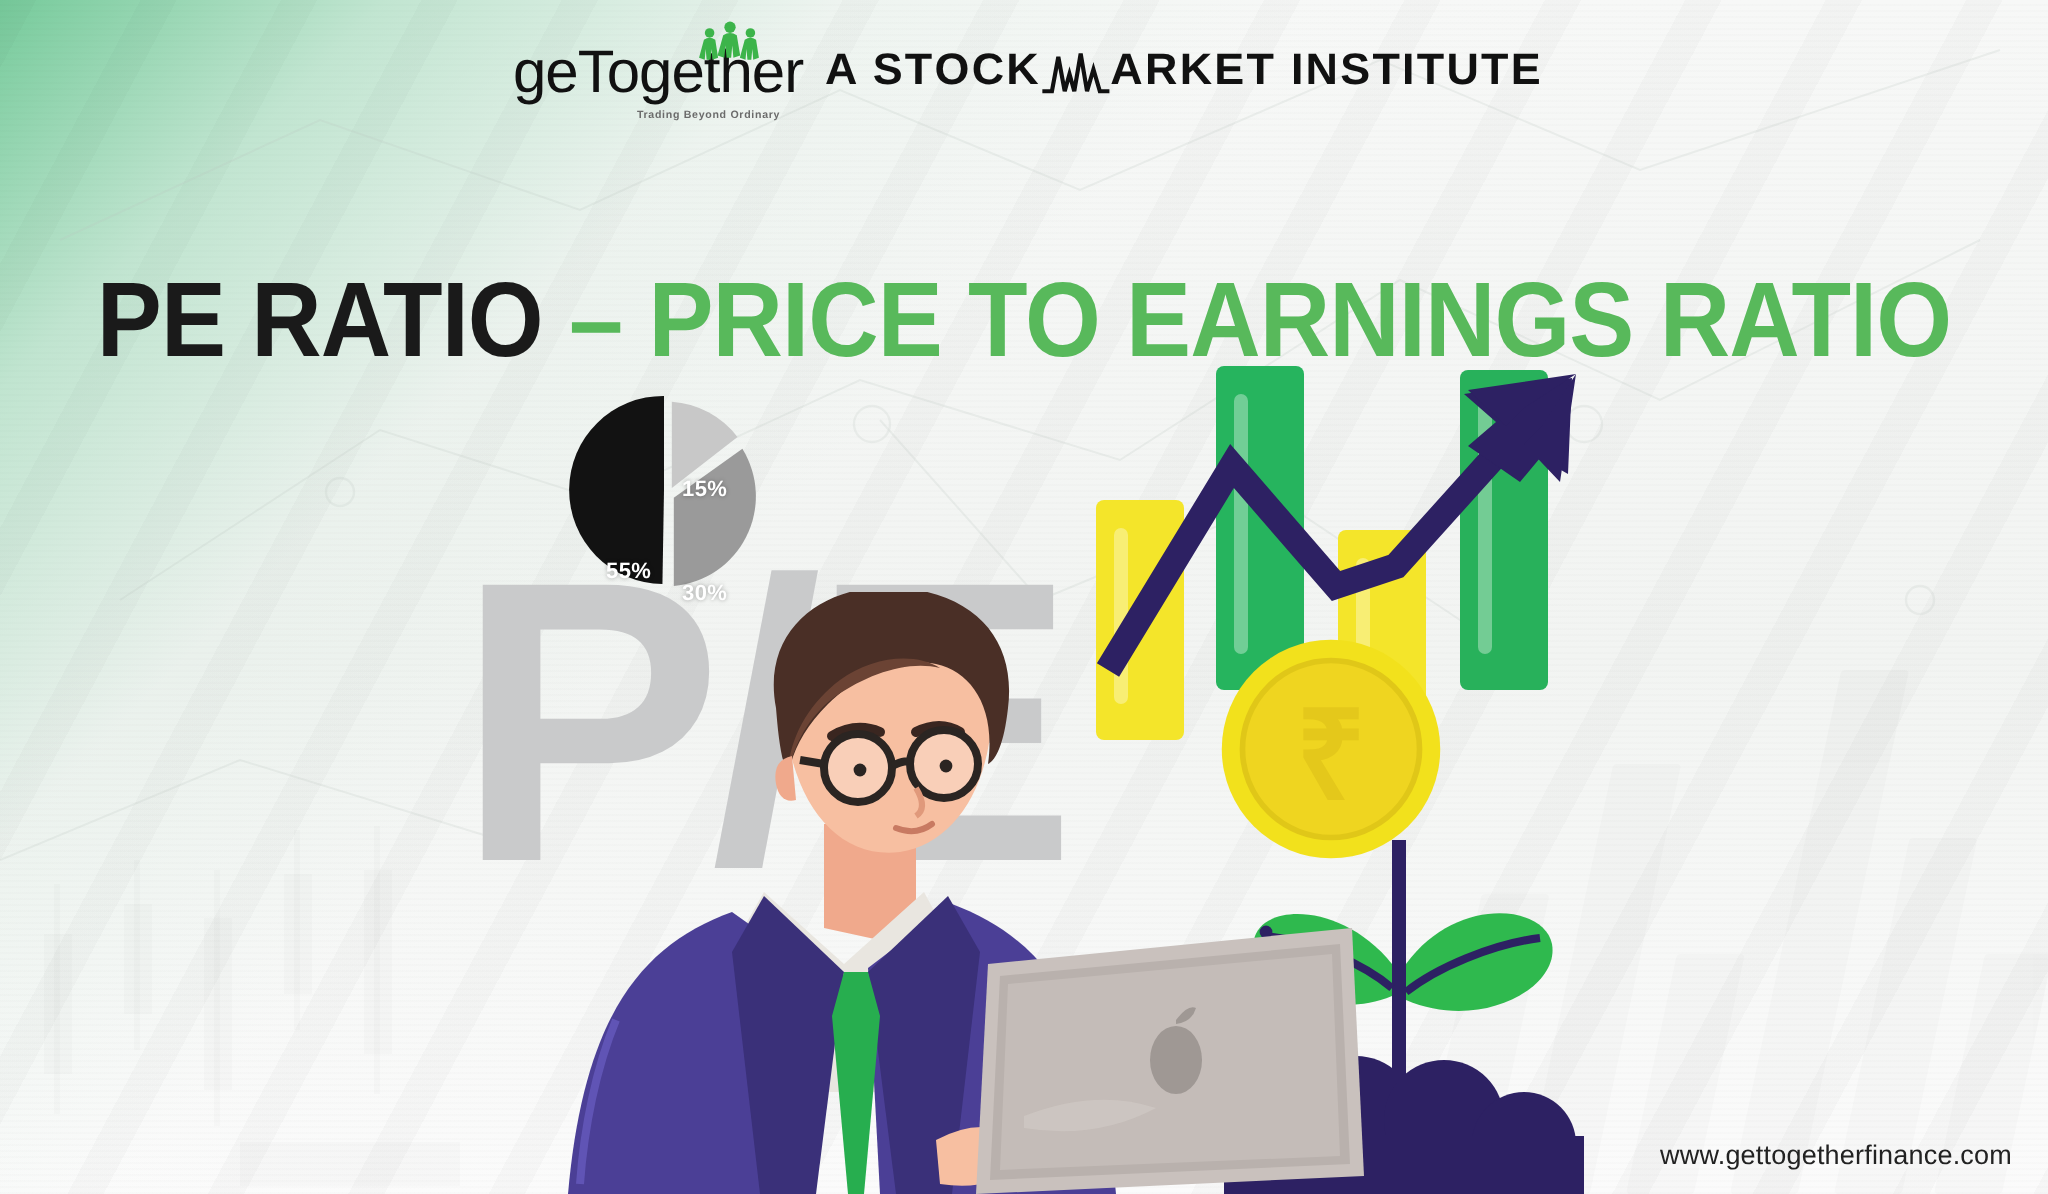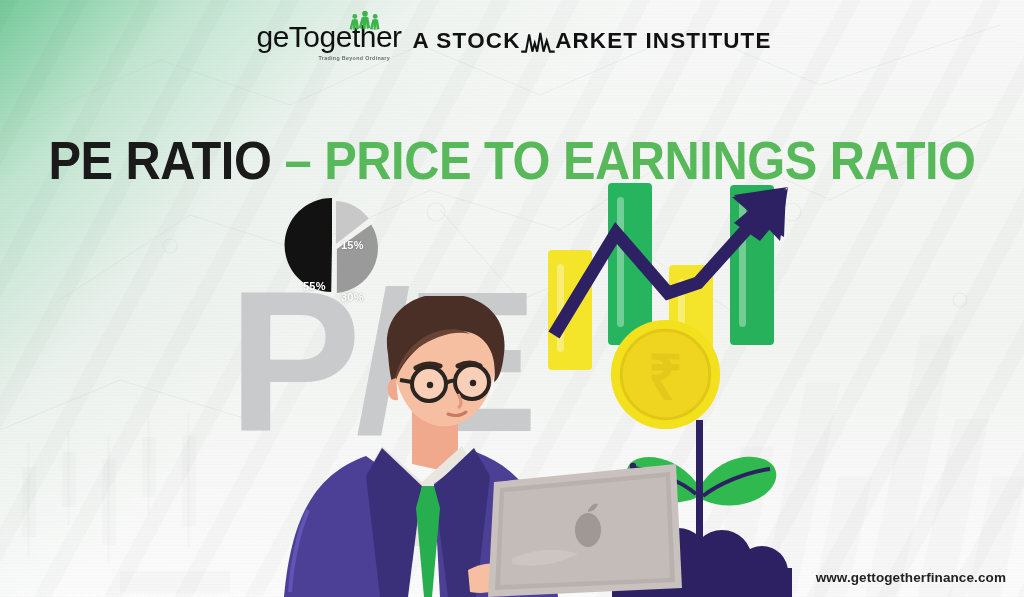"geTogether" .header { align-items: center -> flex-start }
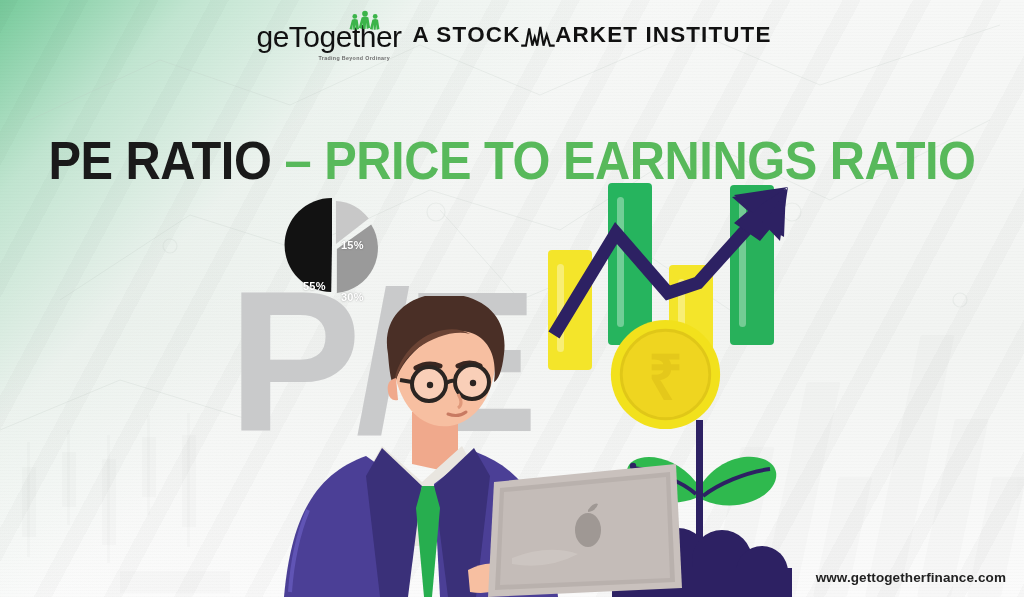"www.gettogetherfinance.com" .url { font-weight: 700 -> 400 }
